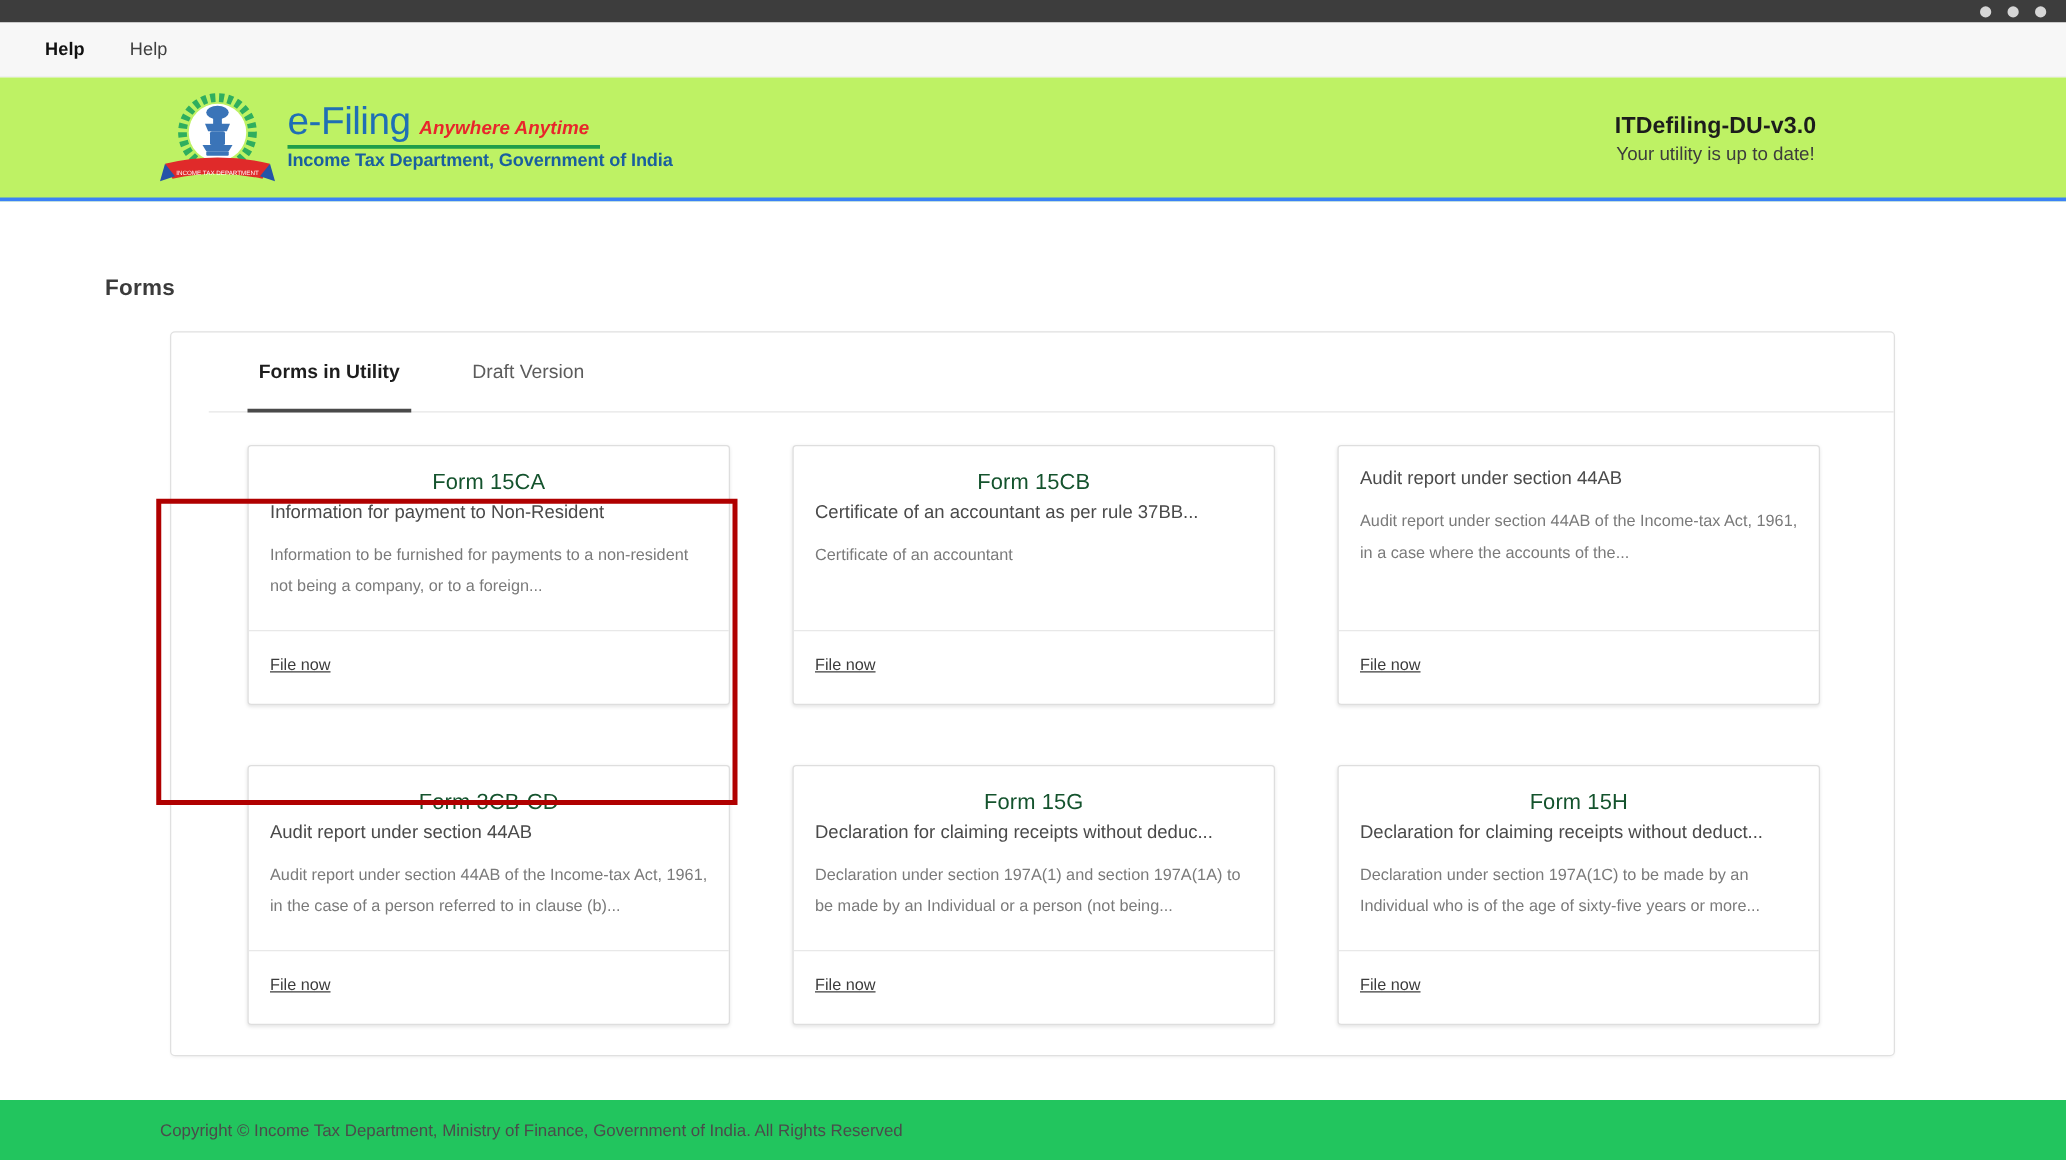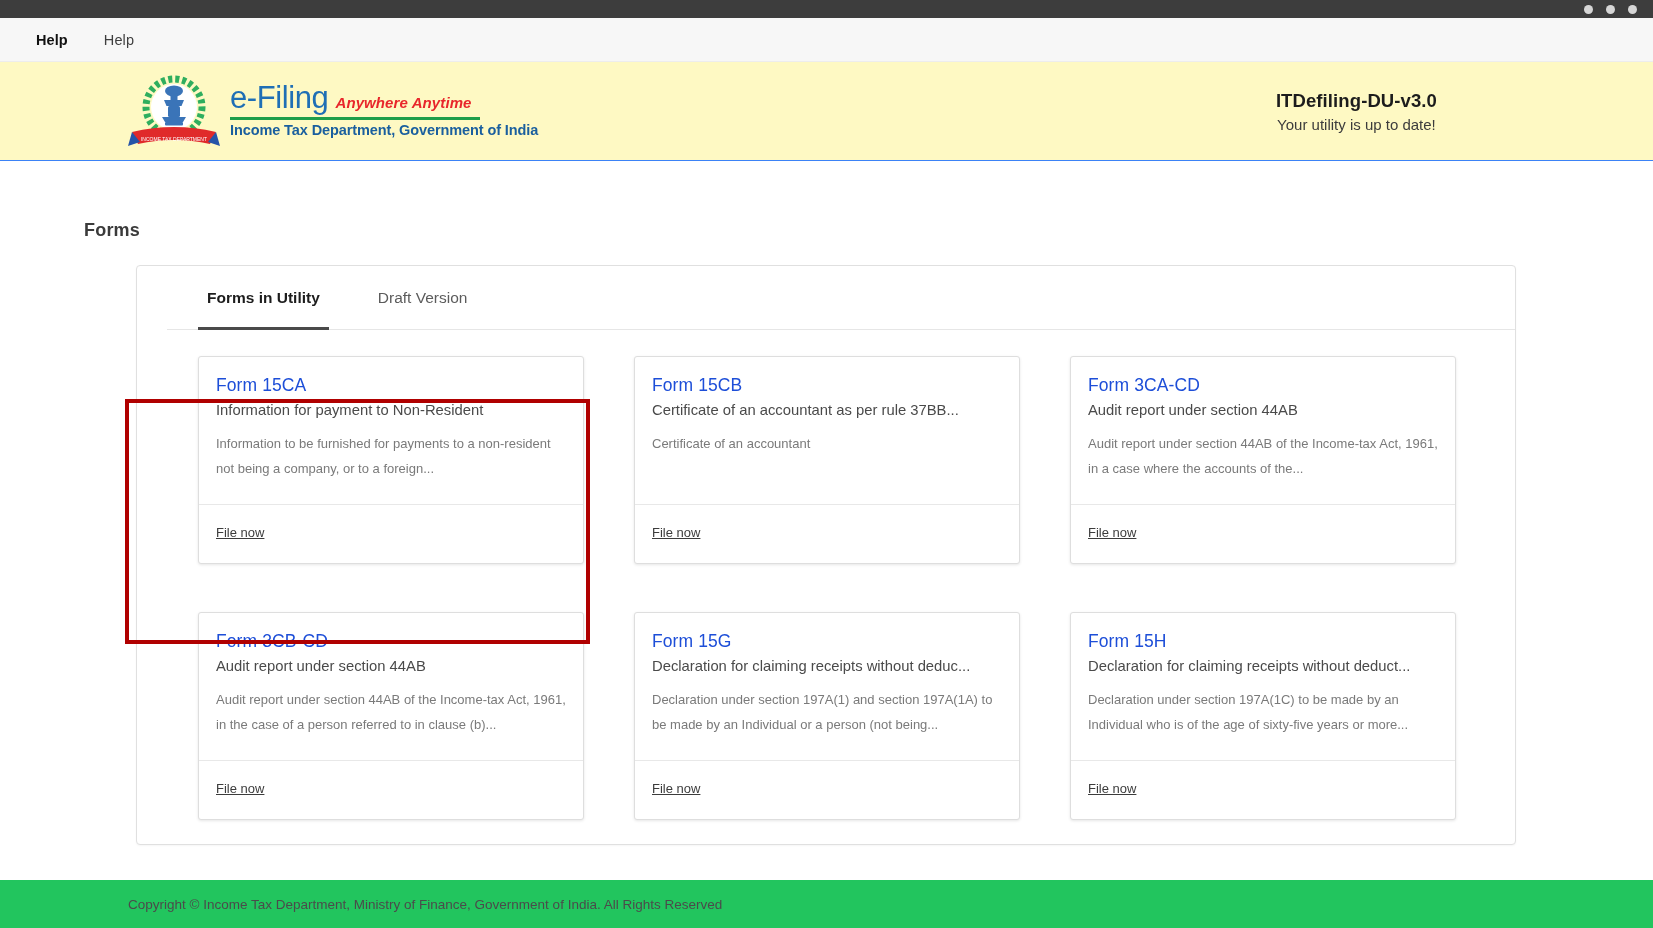"e-Filing" .brandbar { background: #fef9c3 -> #bef264; border-bottom: 1px solid #3b82f6 -> 3px solid #3b82f6 }
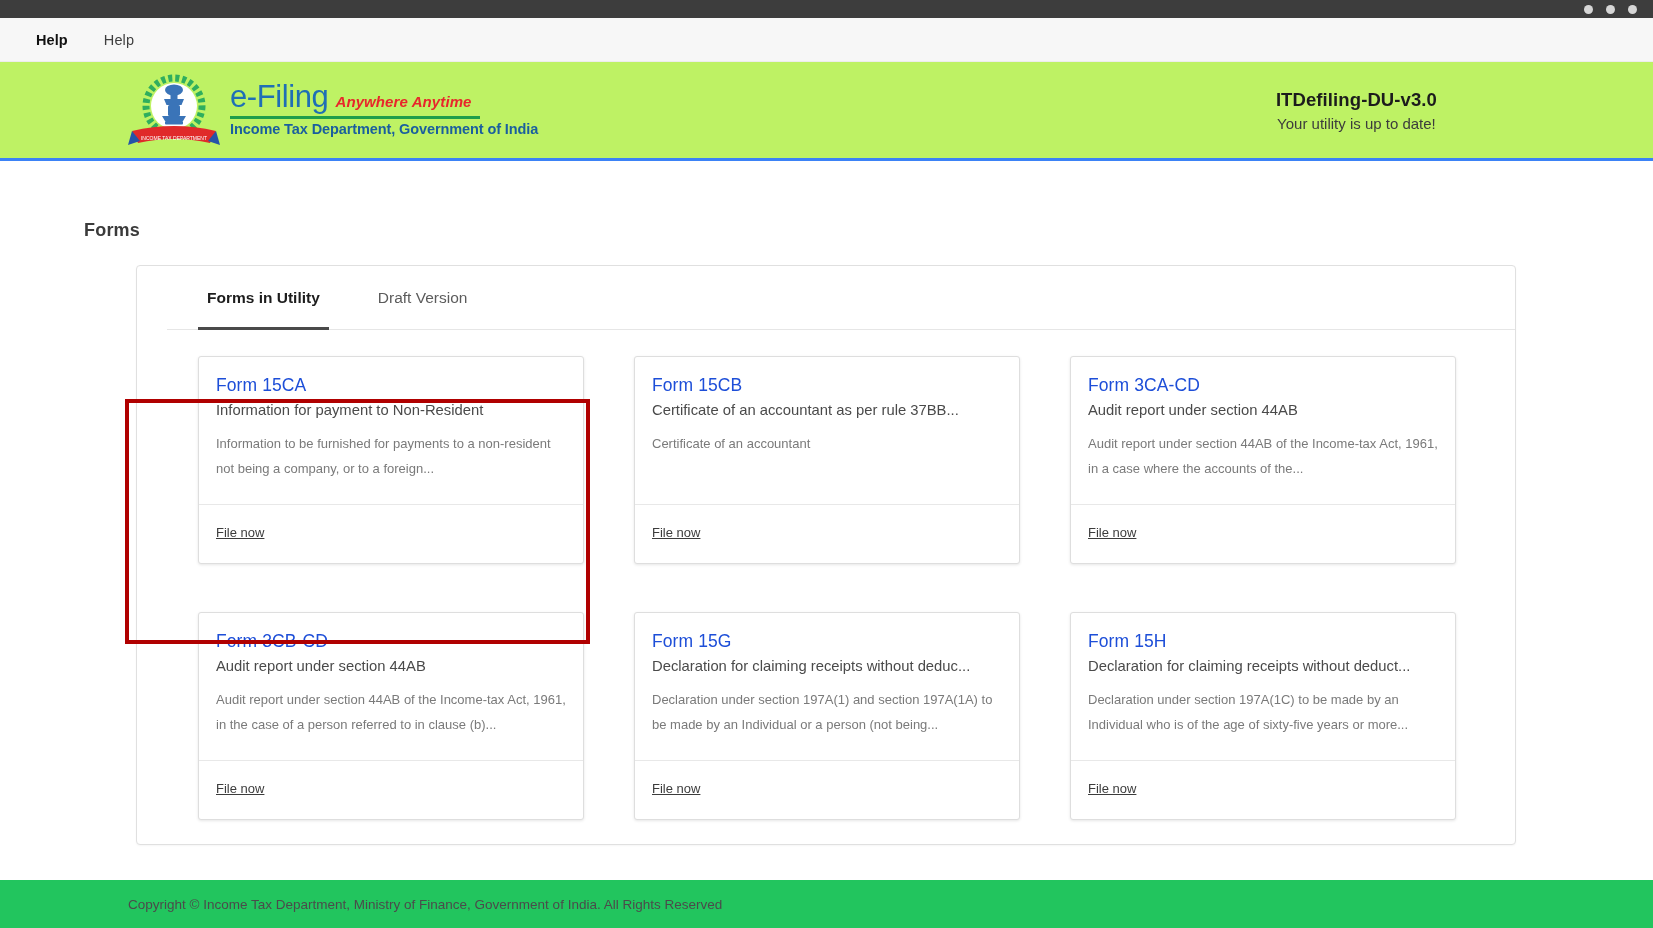"ITDefiling-DU-v3.0" .brand-right { right: 216px -> 200px }
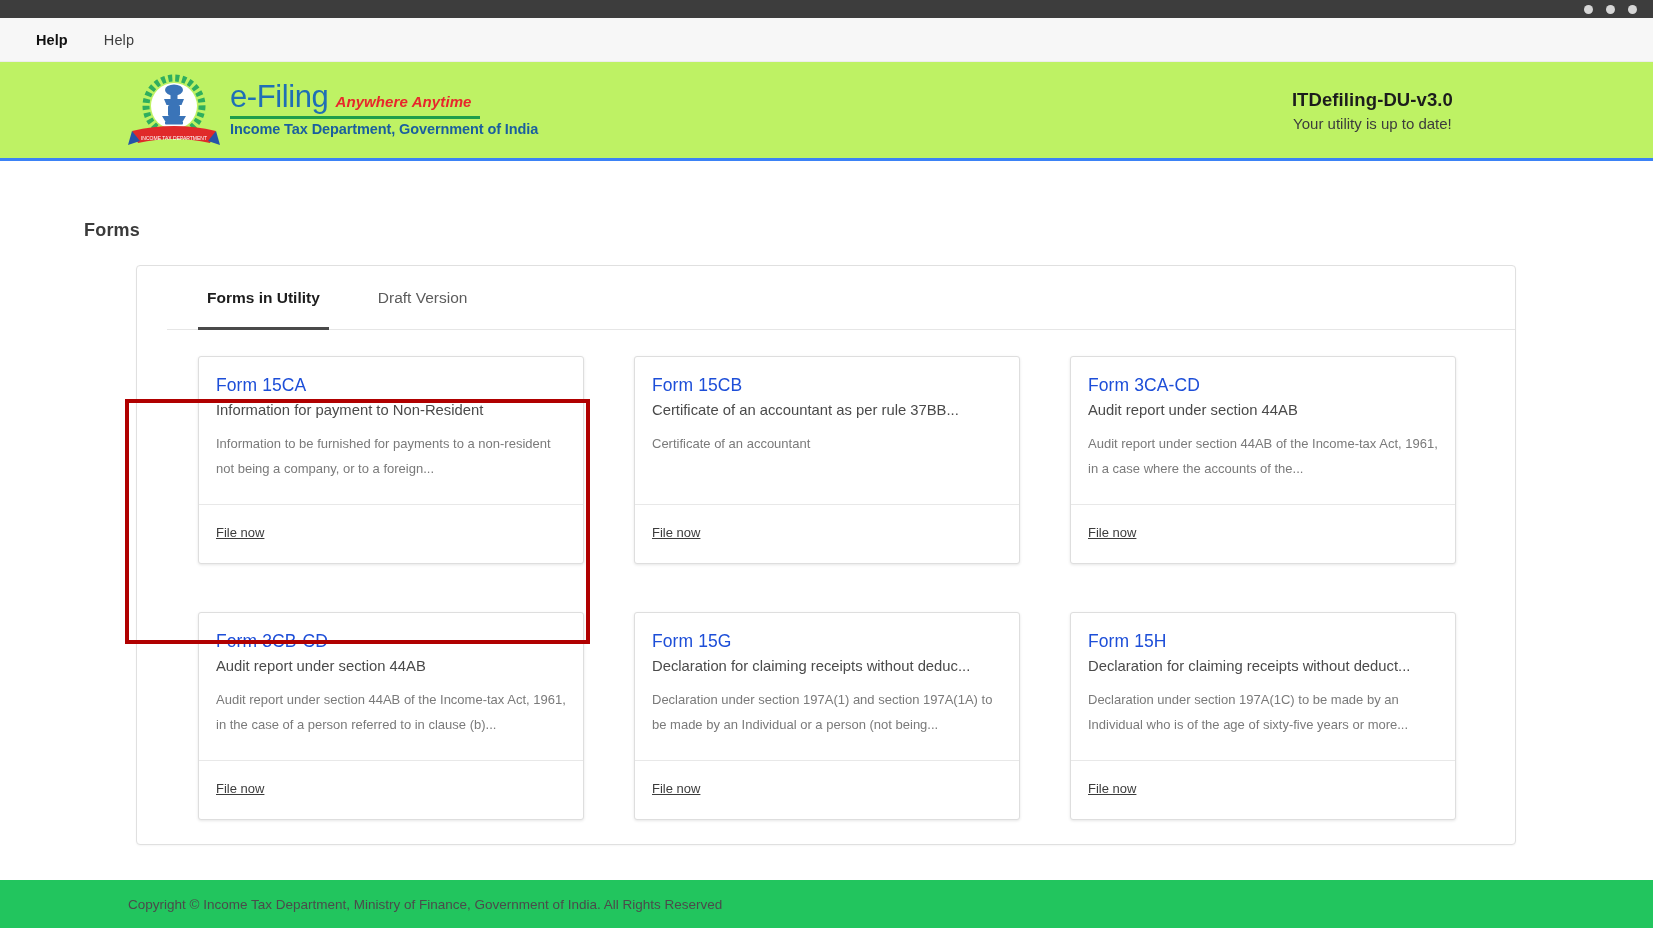"Form 15CA" .card-title { color: #1d4ed8 -> #14532d; text-align: none -> center }
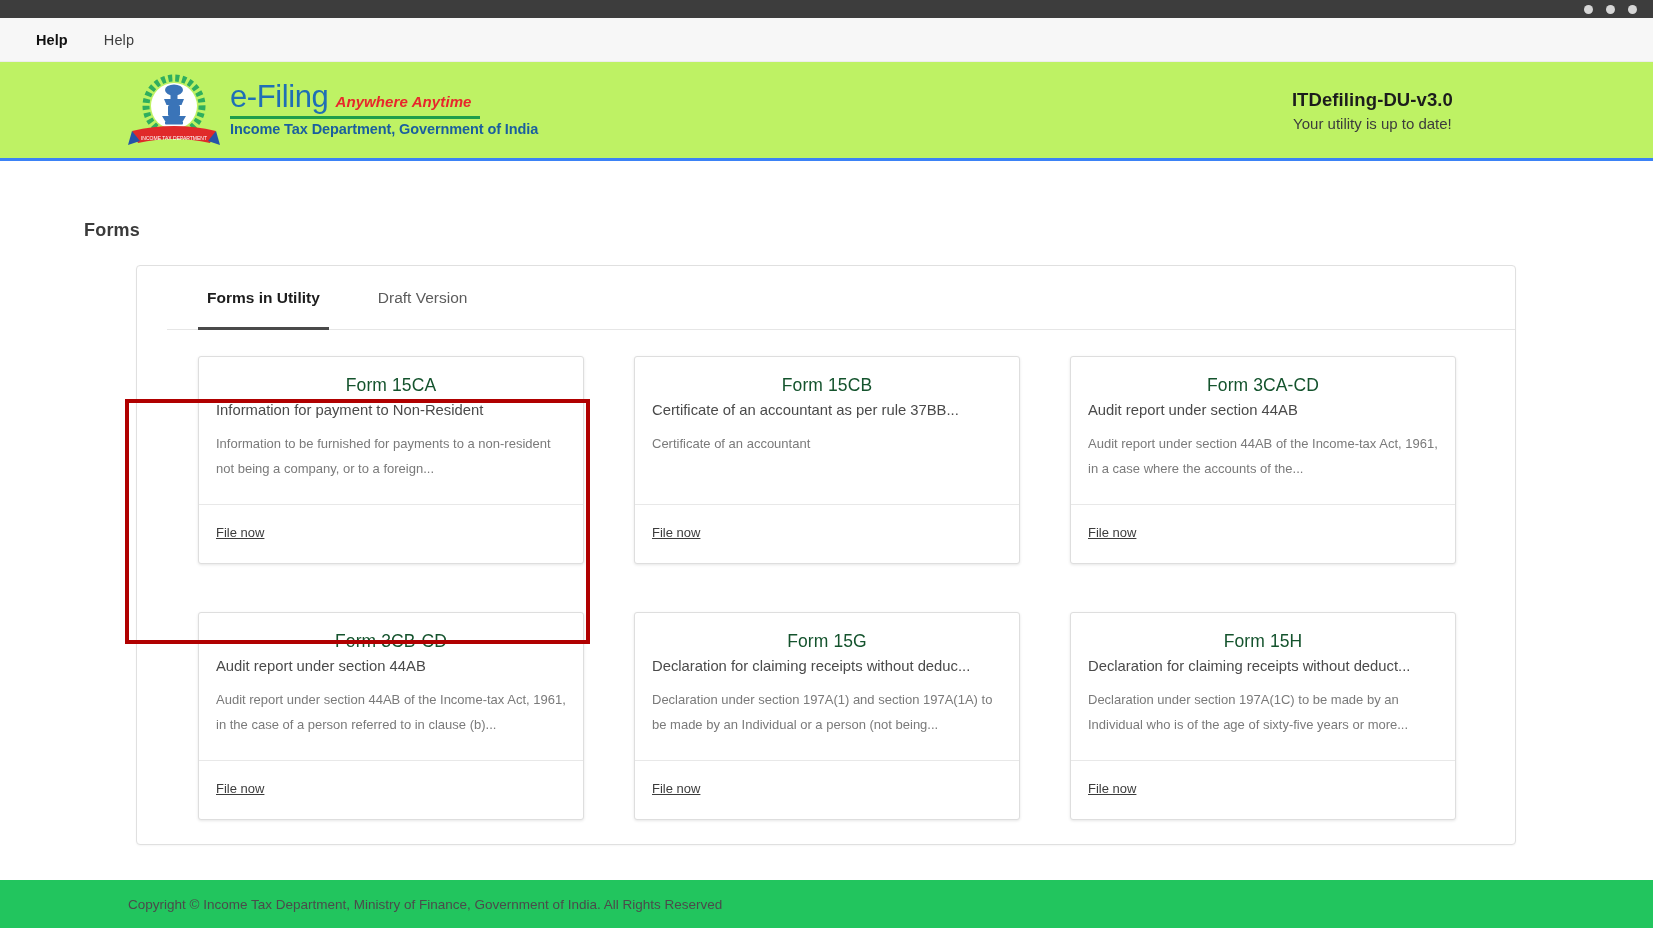"Form 3CA-CD" div.card-title { html: <div>Form 3CA-CD</div> -> none }
